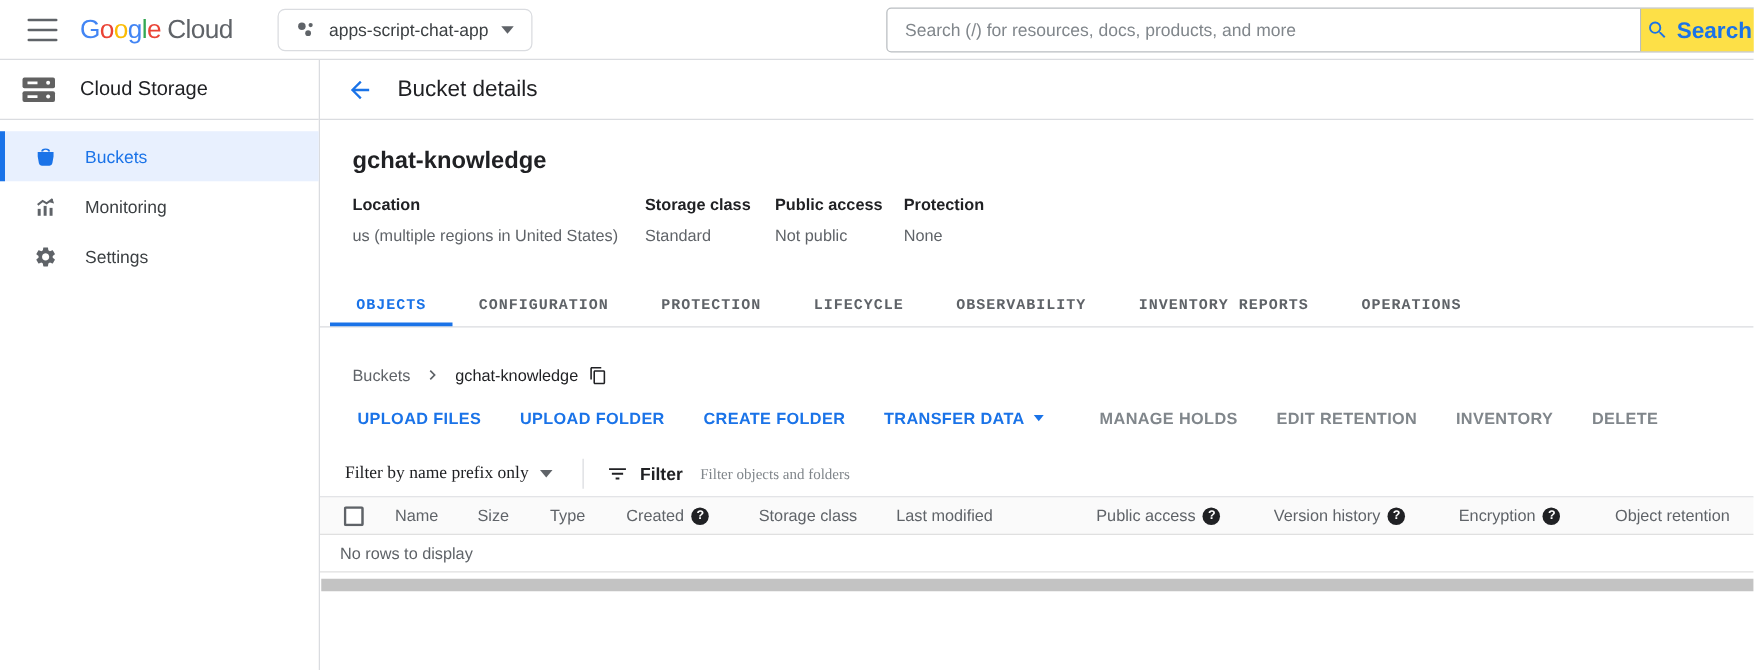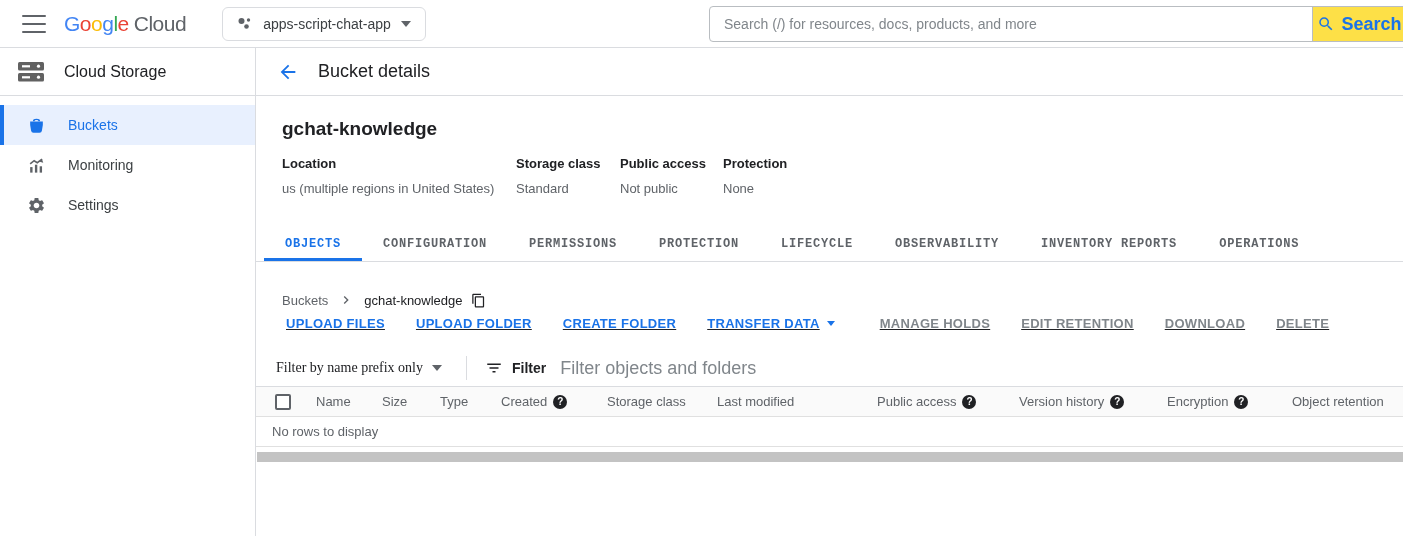"PERMISSIONS" div.tab { html: <div>PERMISSIONS</div> -> none }
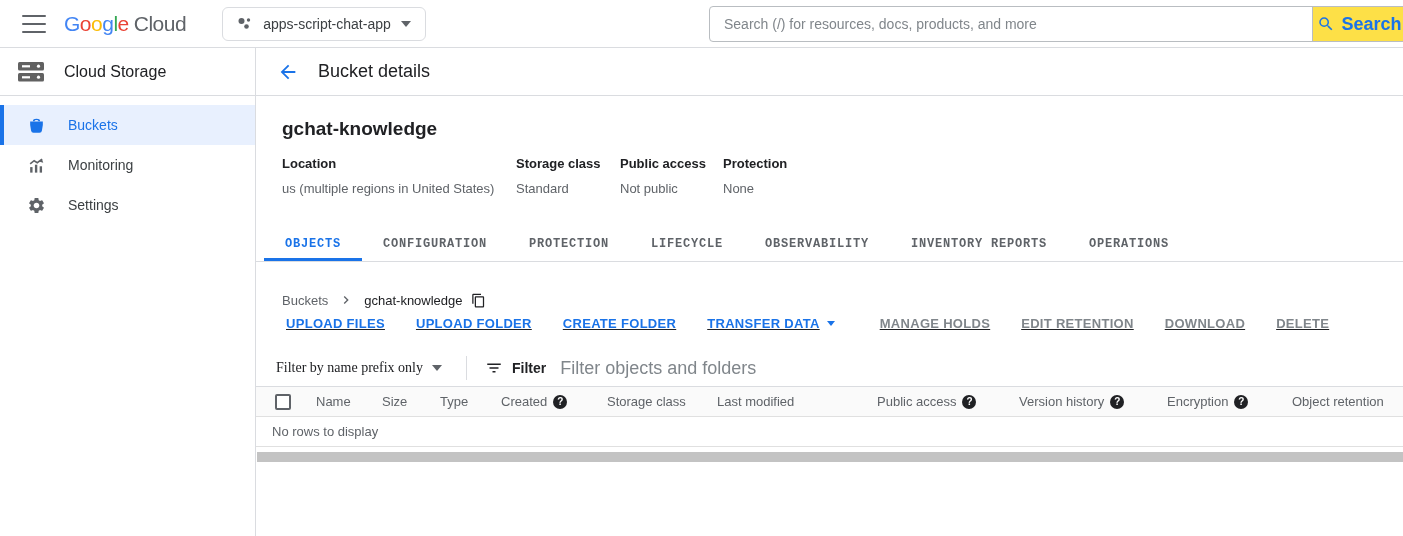"UPLOAD FILES" .actions { margin-top: 8px -> 19px; text-decoration: underline -> none }
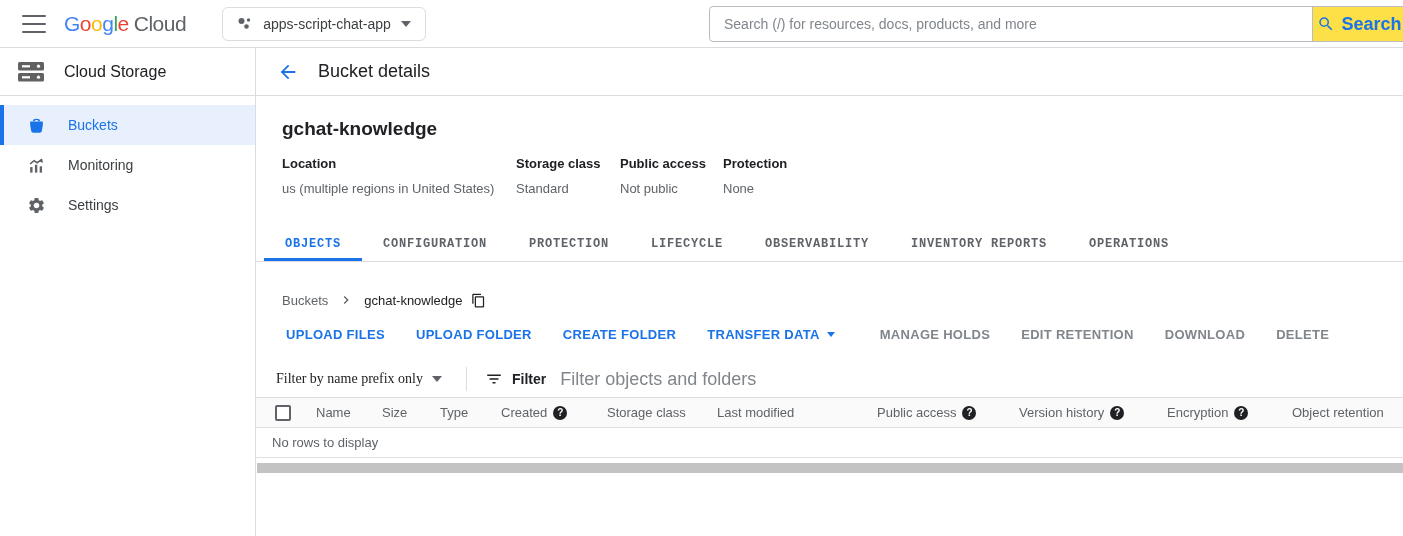"DOWNLOAD" span.action { text: DOWNLOAD -> INVENTORY }
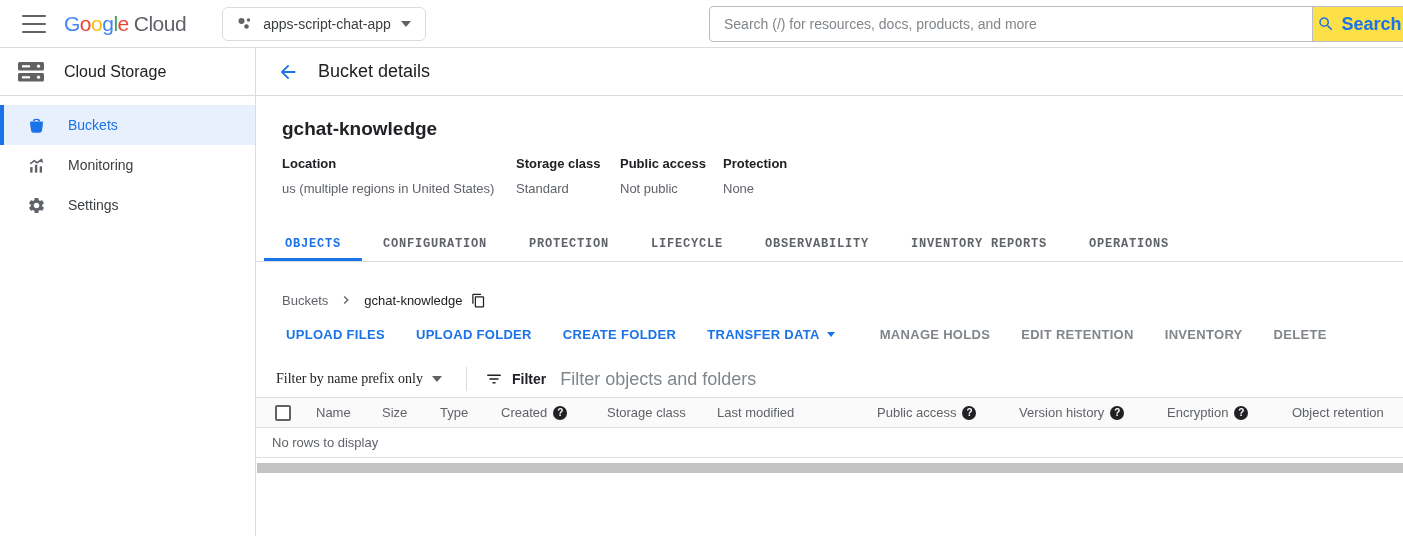"Filter objects and folders" .filter-input { font-family: Liberation Sans, sans-serif -> Liberation Serif, serif; font-size: 18px -> 12px }
